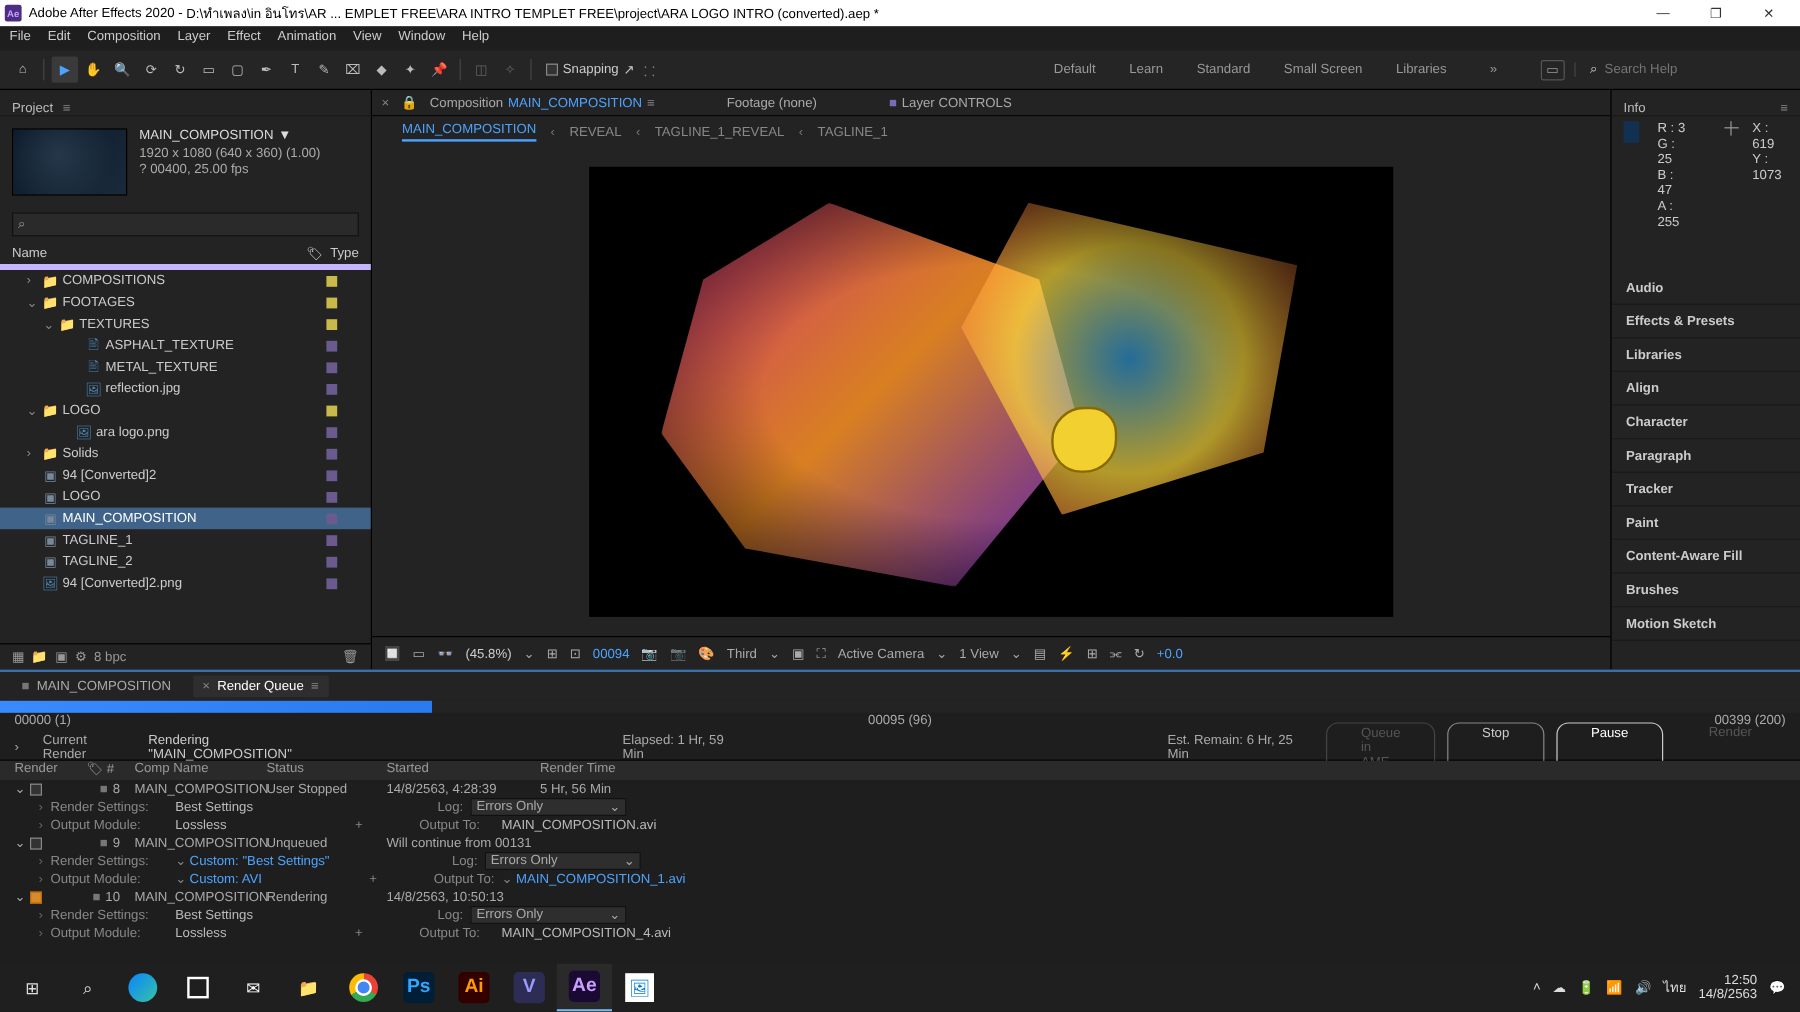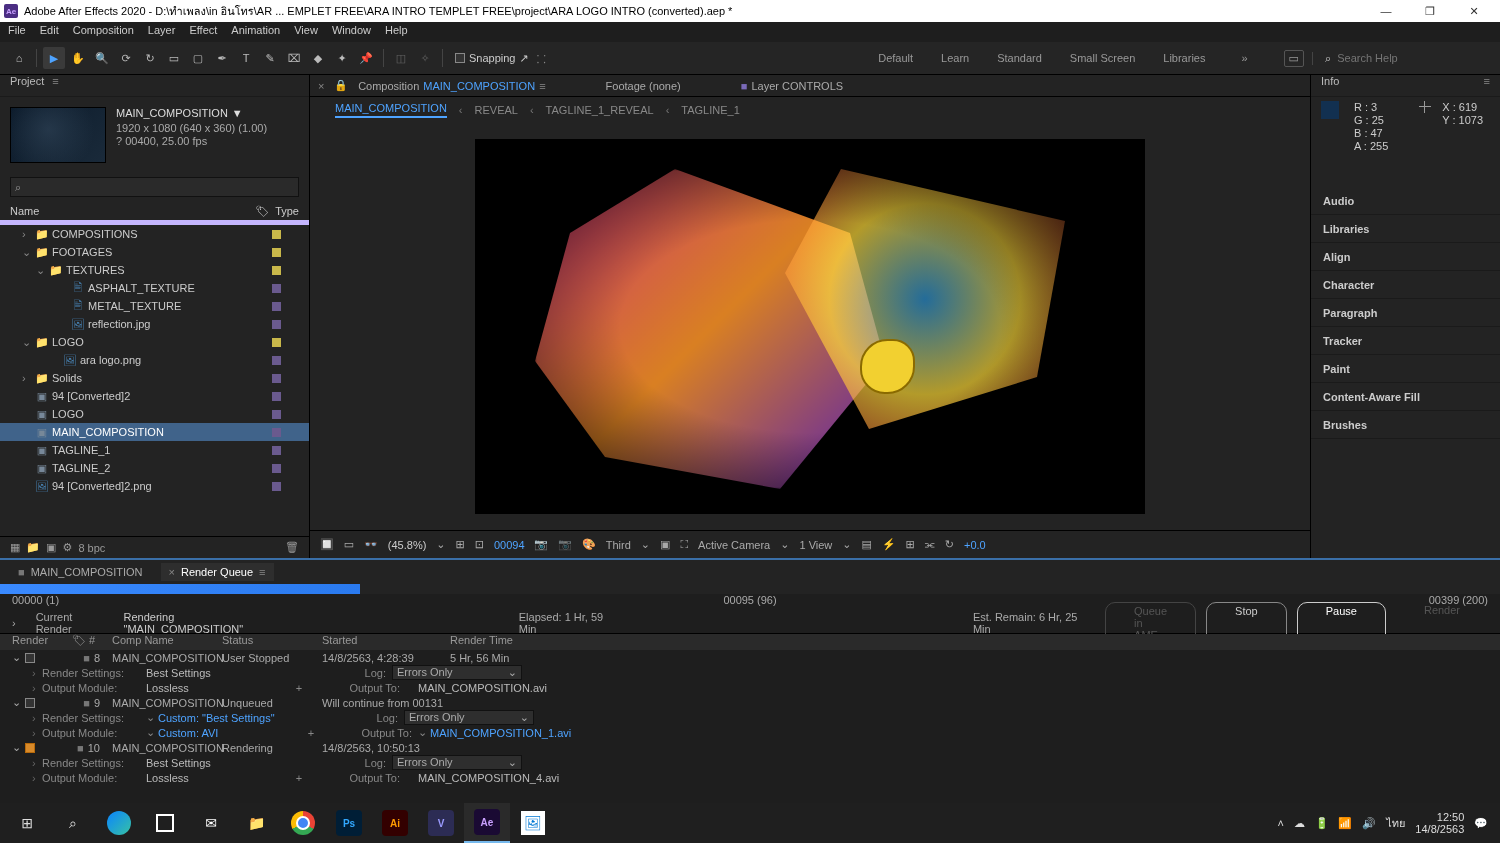"Project" .panel-header { align-items: flex-start -> flex-end }
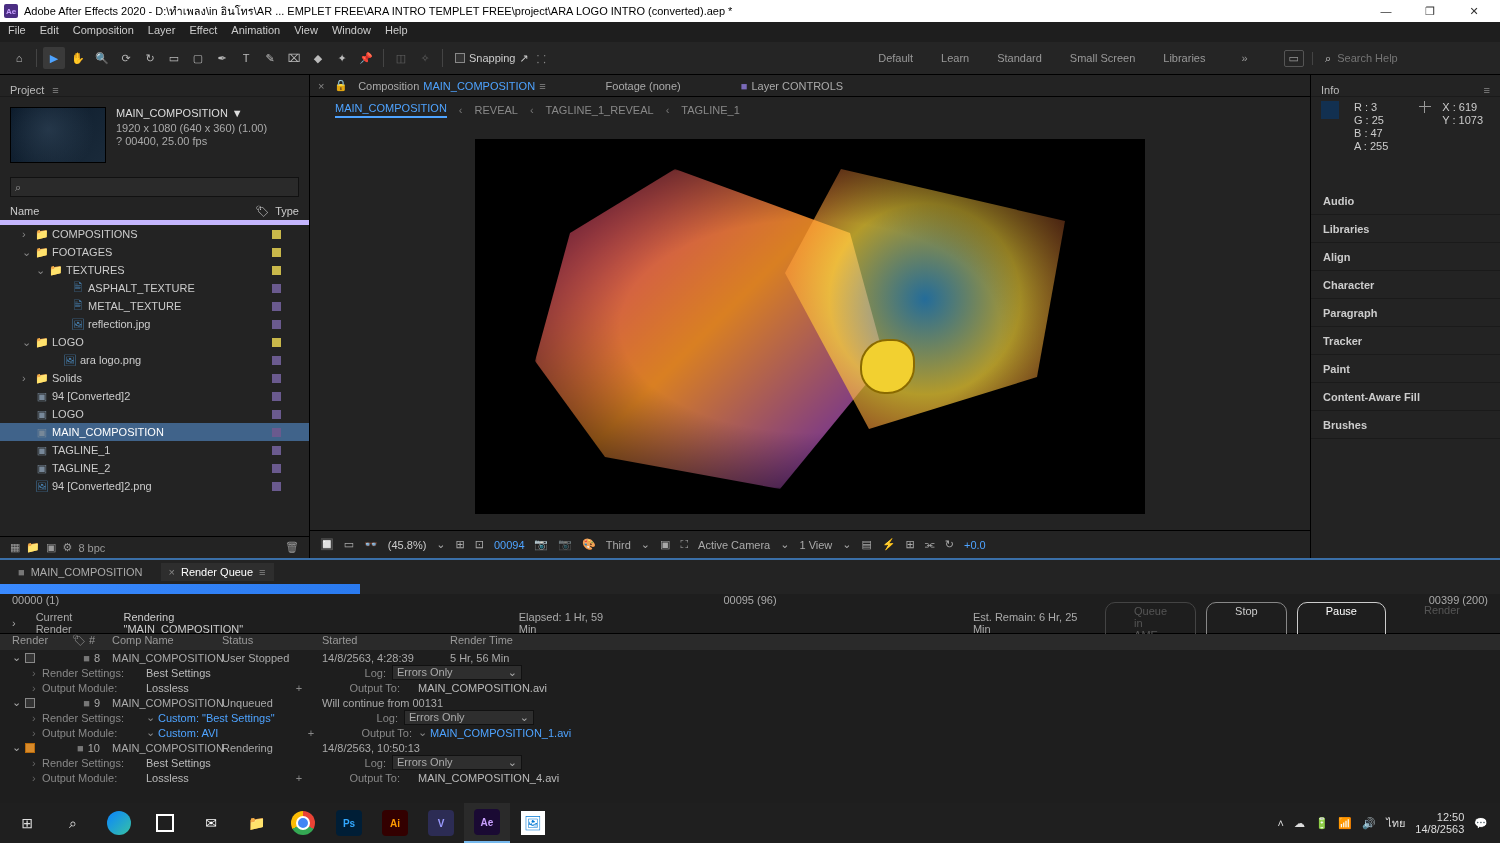"Info" .right-panel { width: 190px -> 158px }
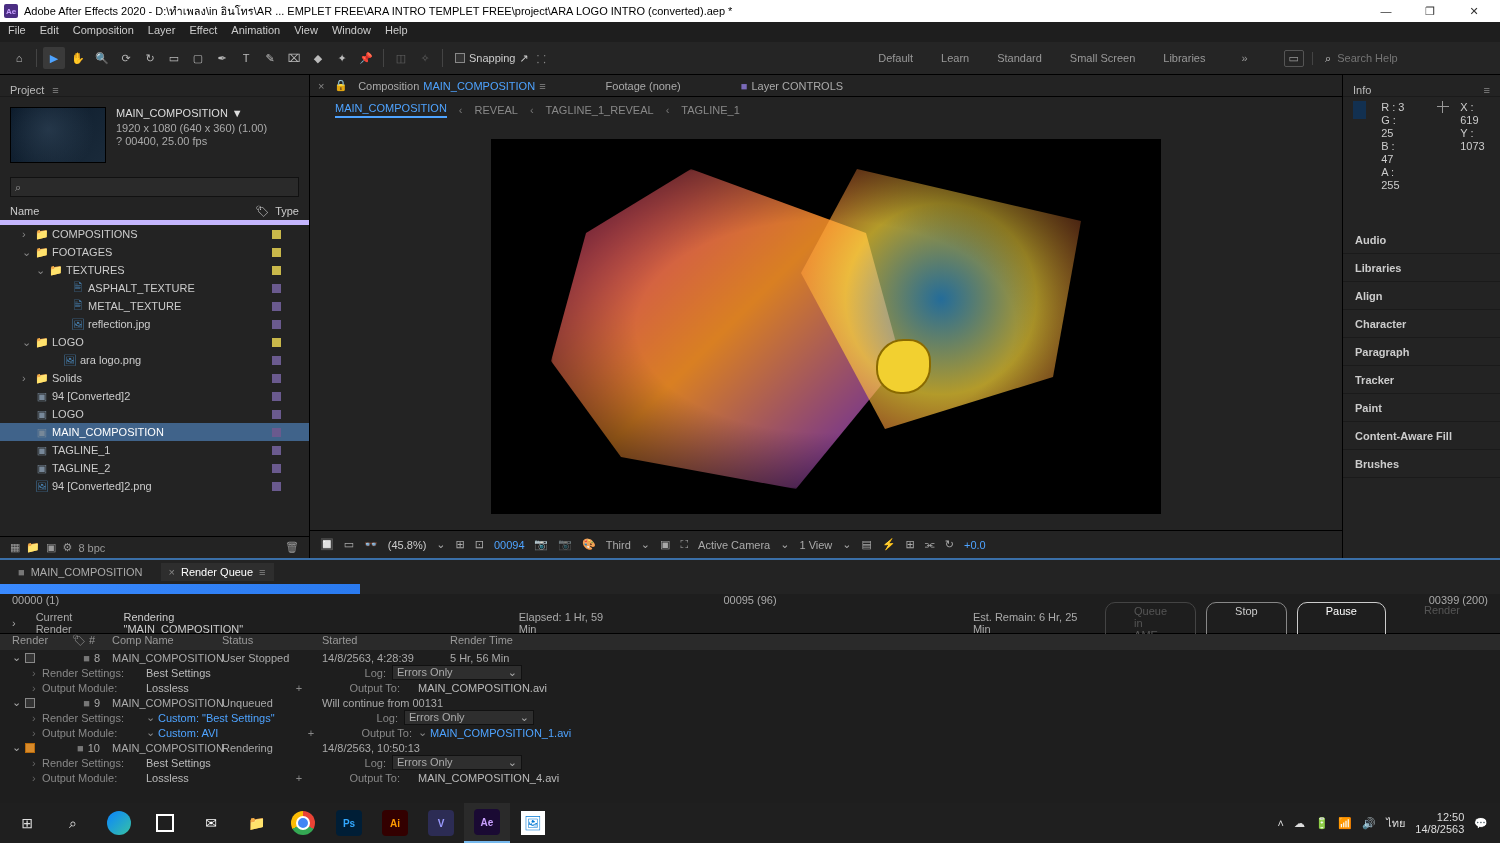"Effects & Presets" div.panel-item { html: none -> <div>Effects &amp; Presets</div> }
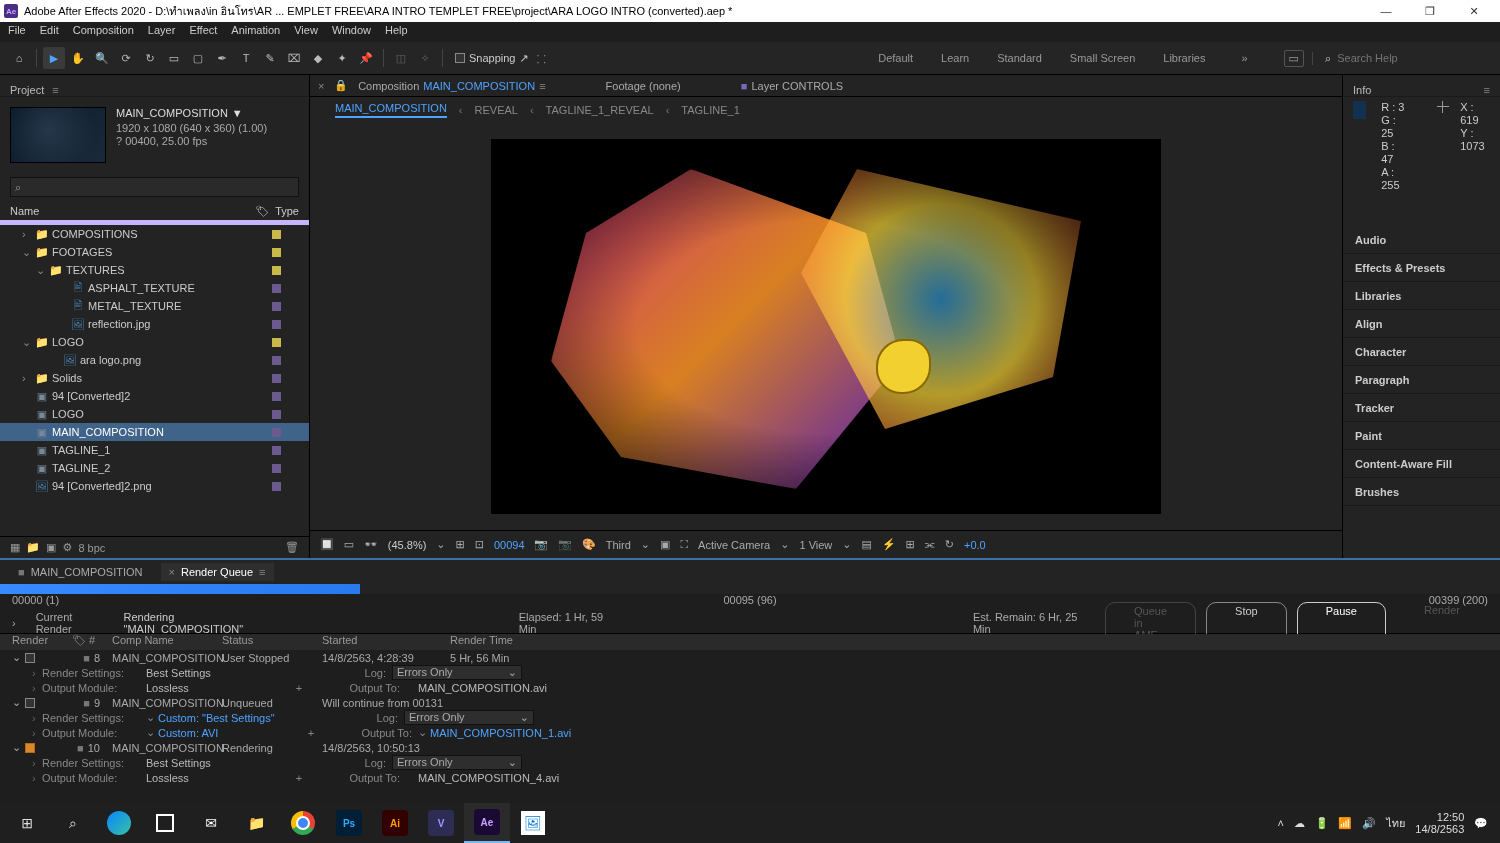"Motion Sketch" div.panel-item { html: none -> <div>Motion Sketch</div> }
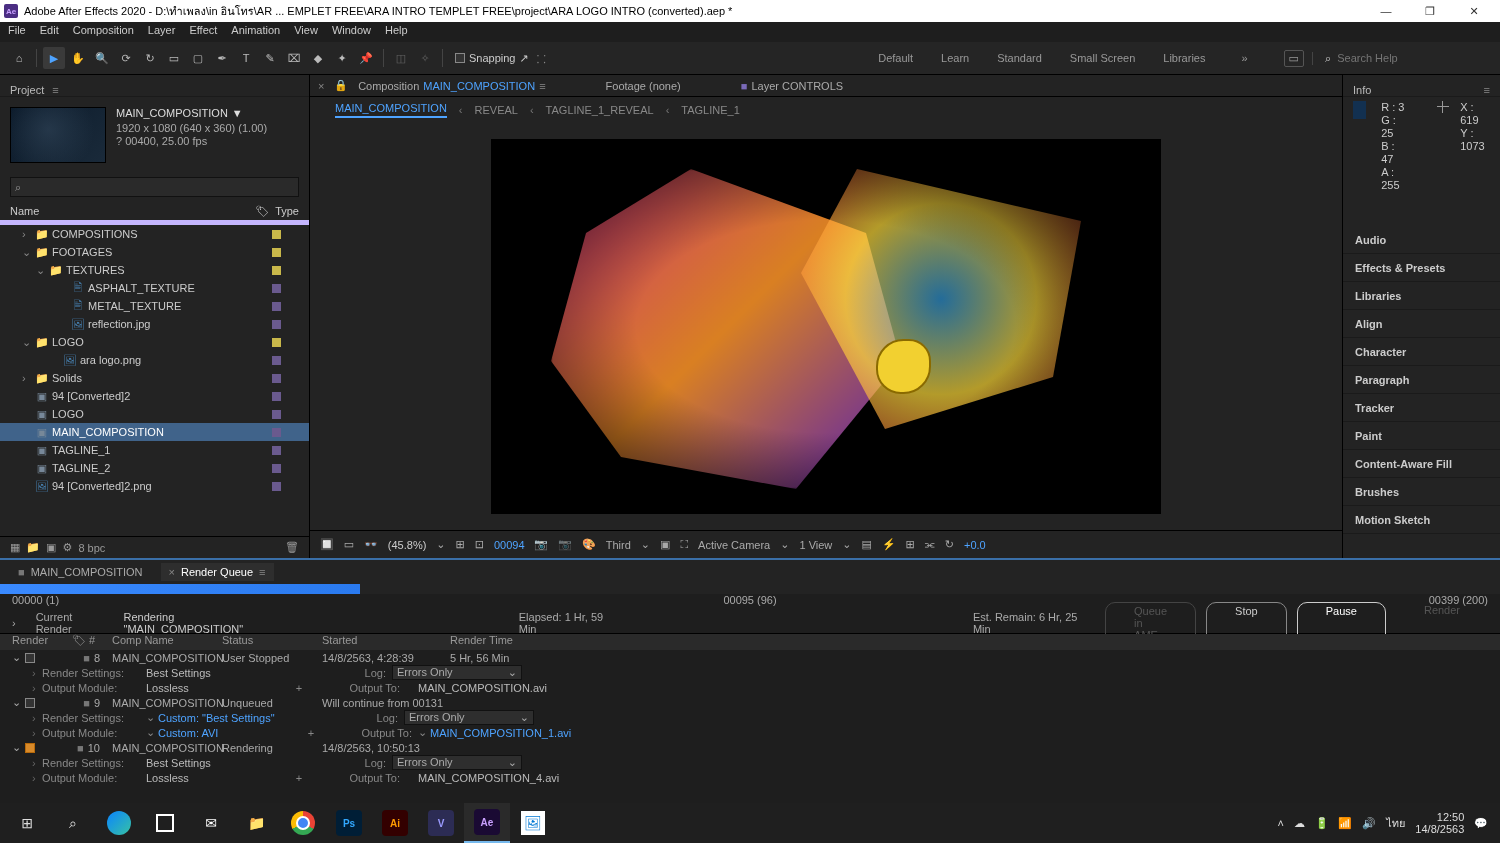"Ps" .tb-icon.adobe { font-size: 10px -> 16px }
